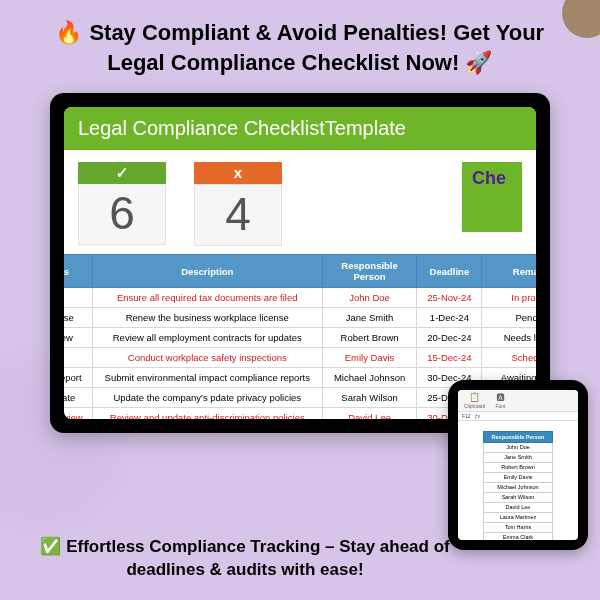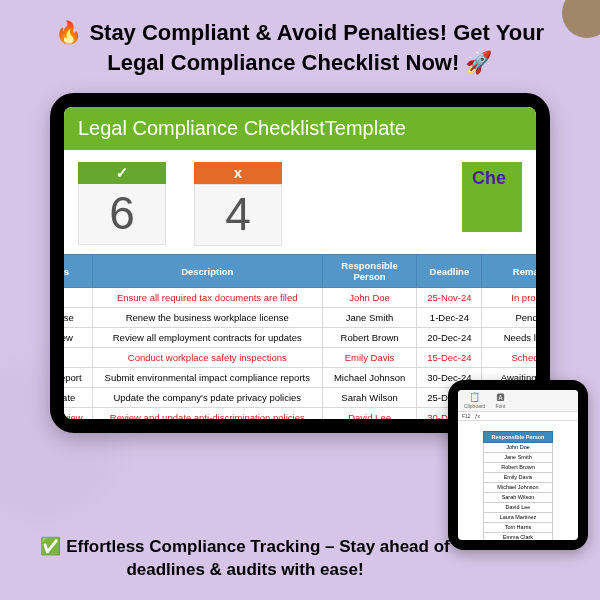"Legal Compliance ChecklistTemplate" .tablet { border-radius: 24px -> 14px }
